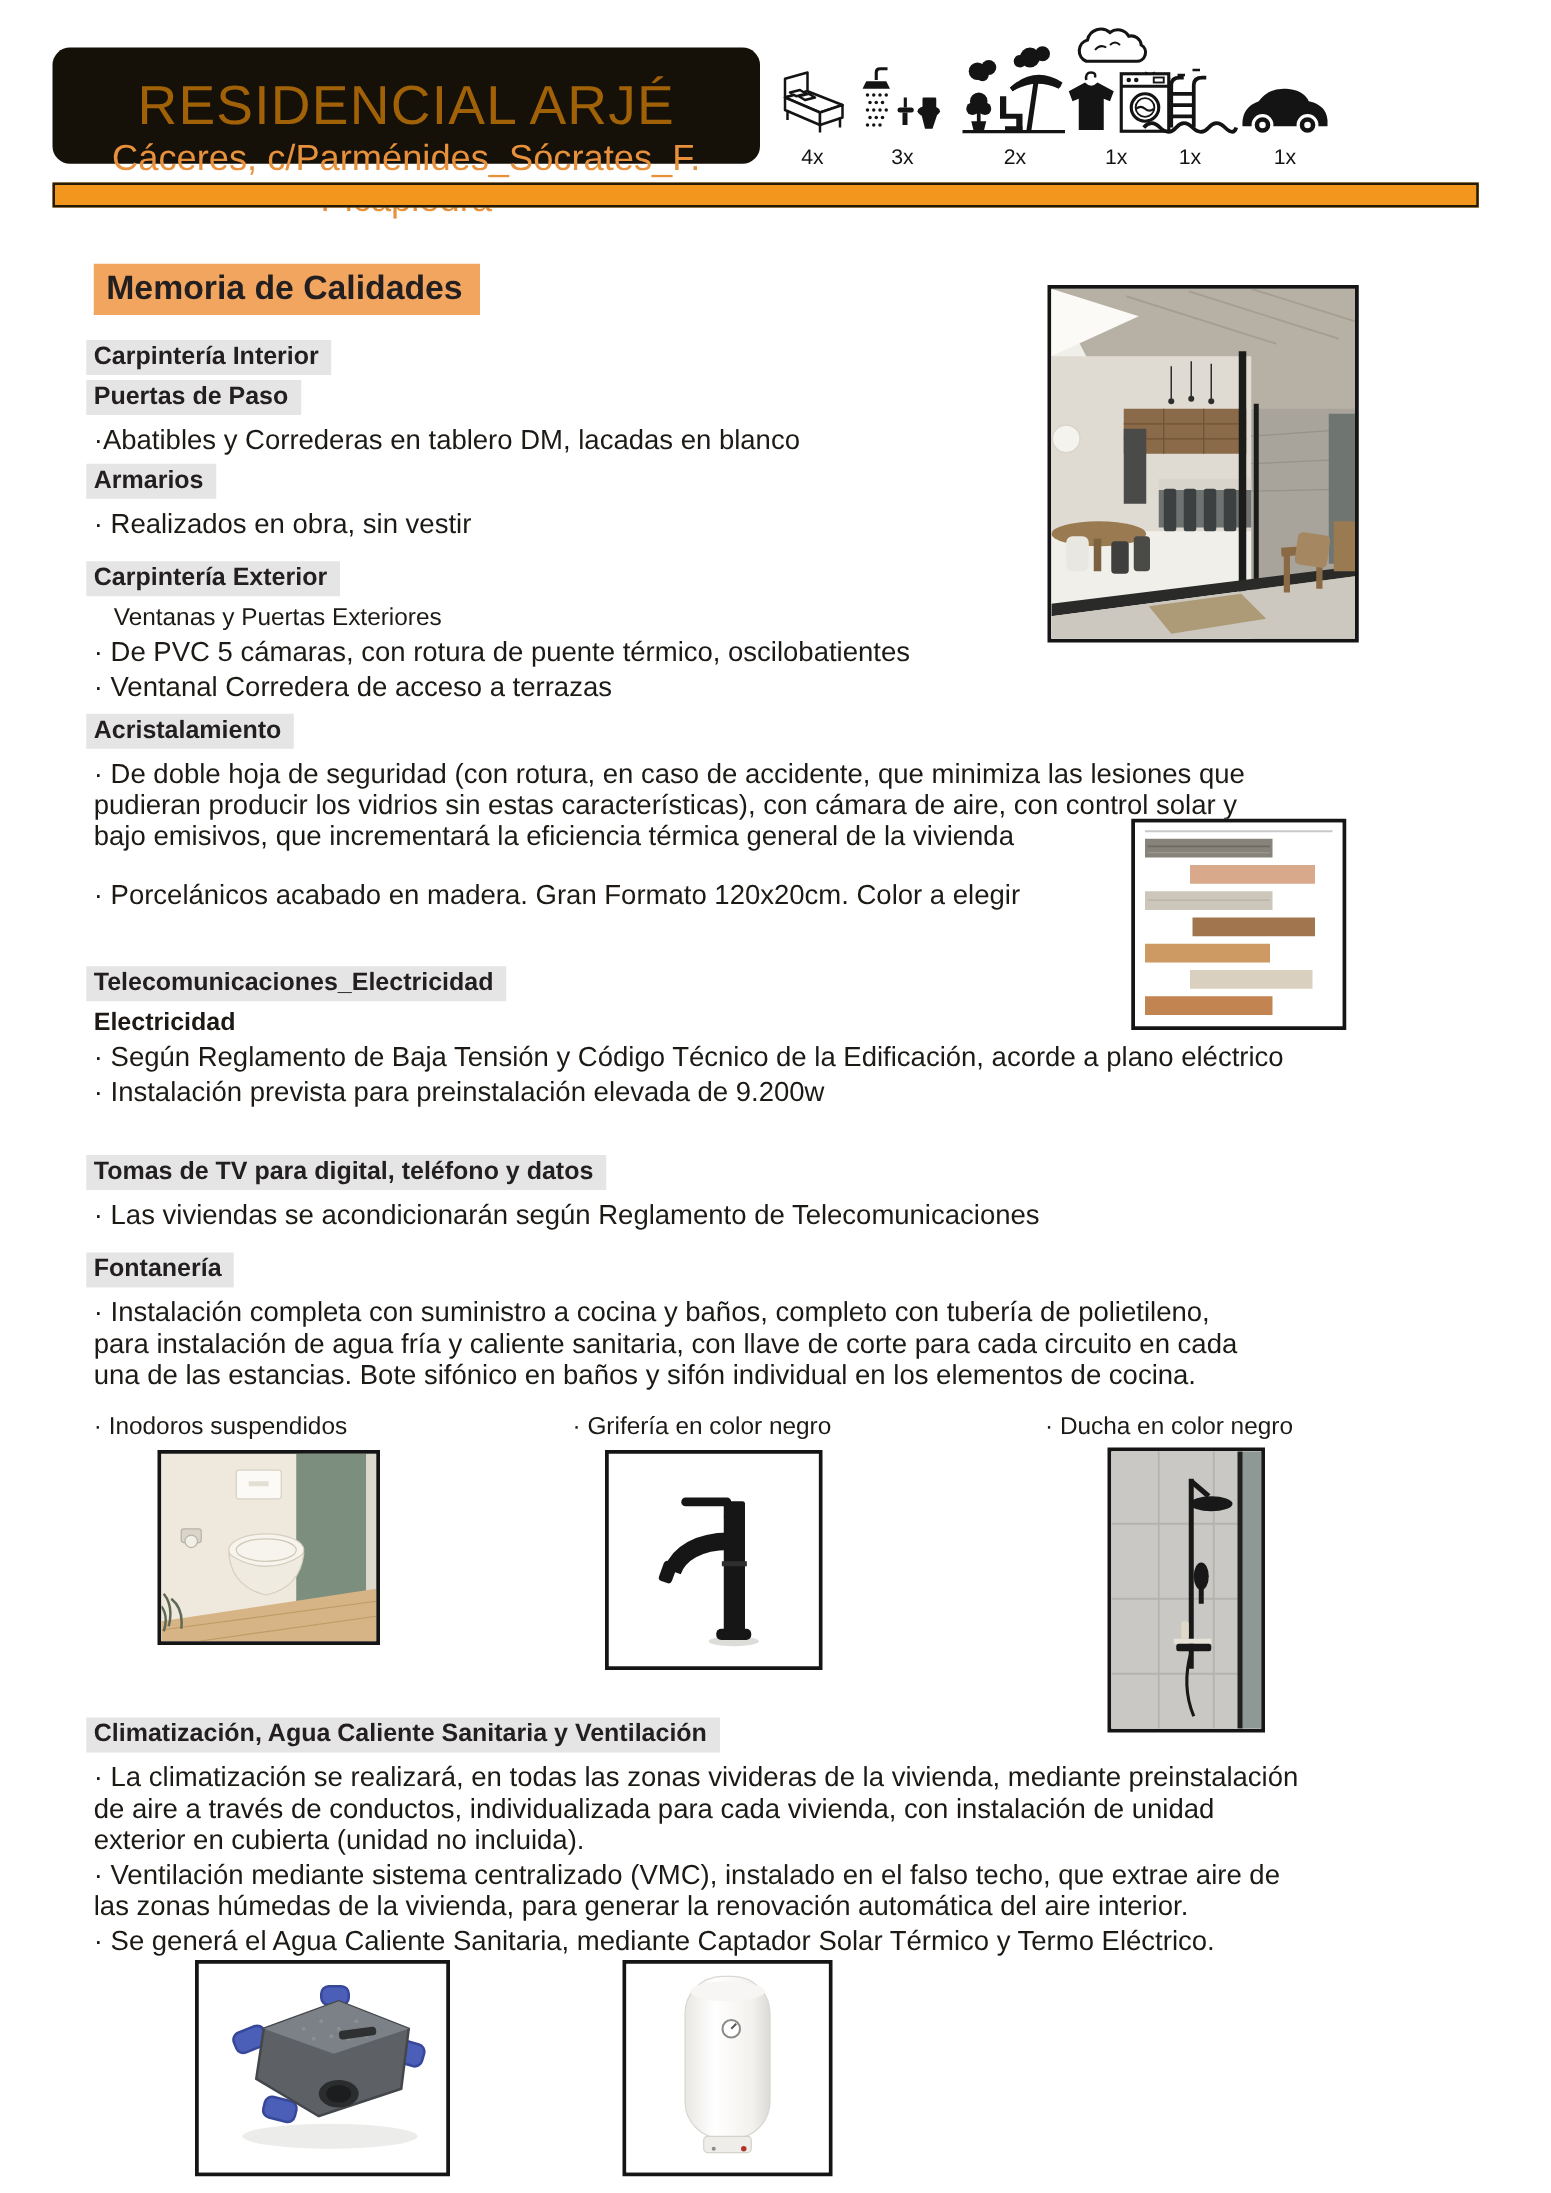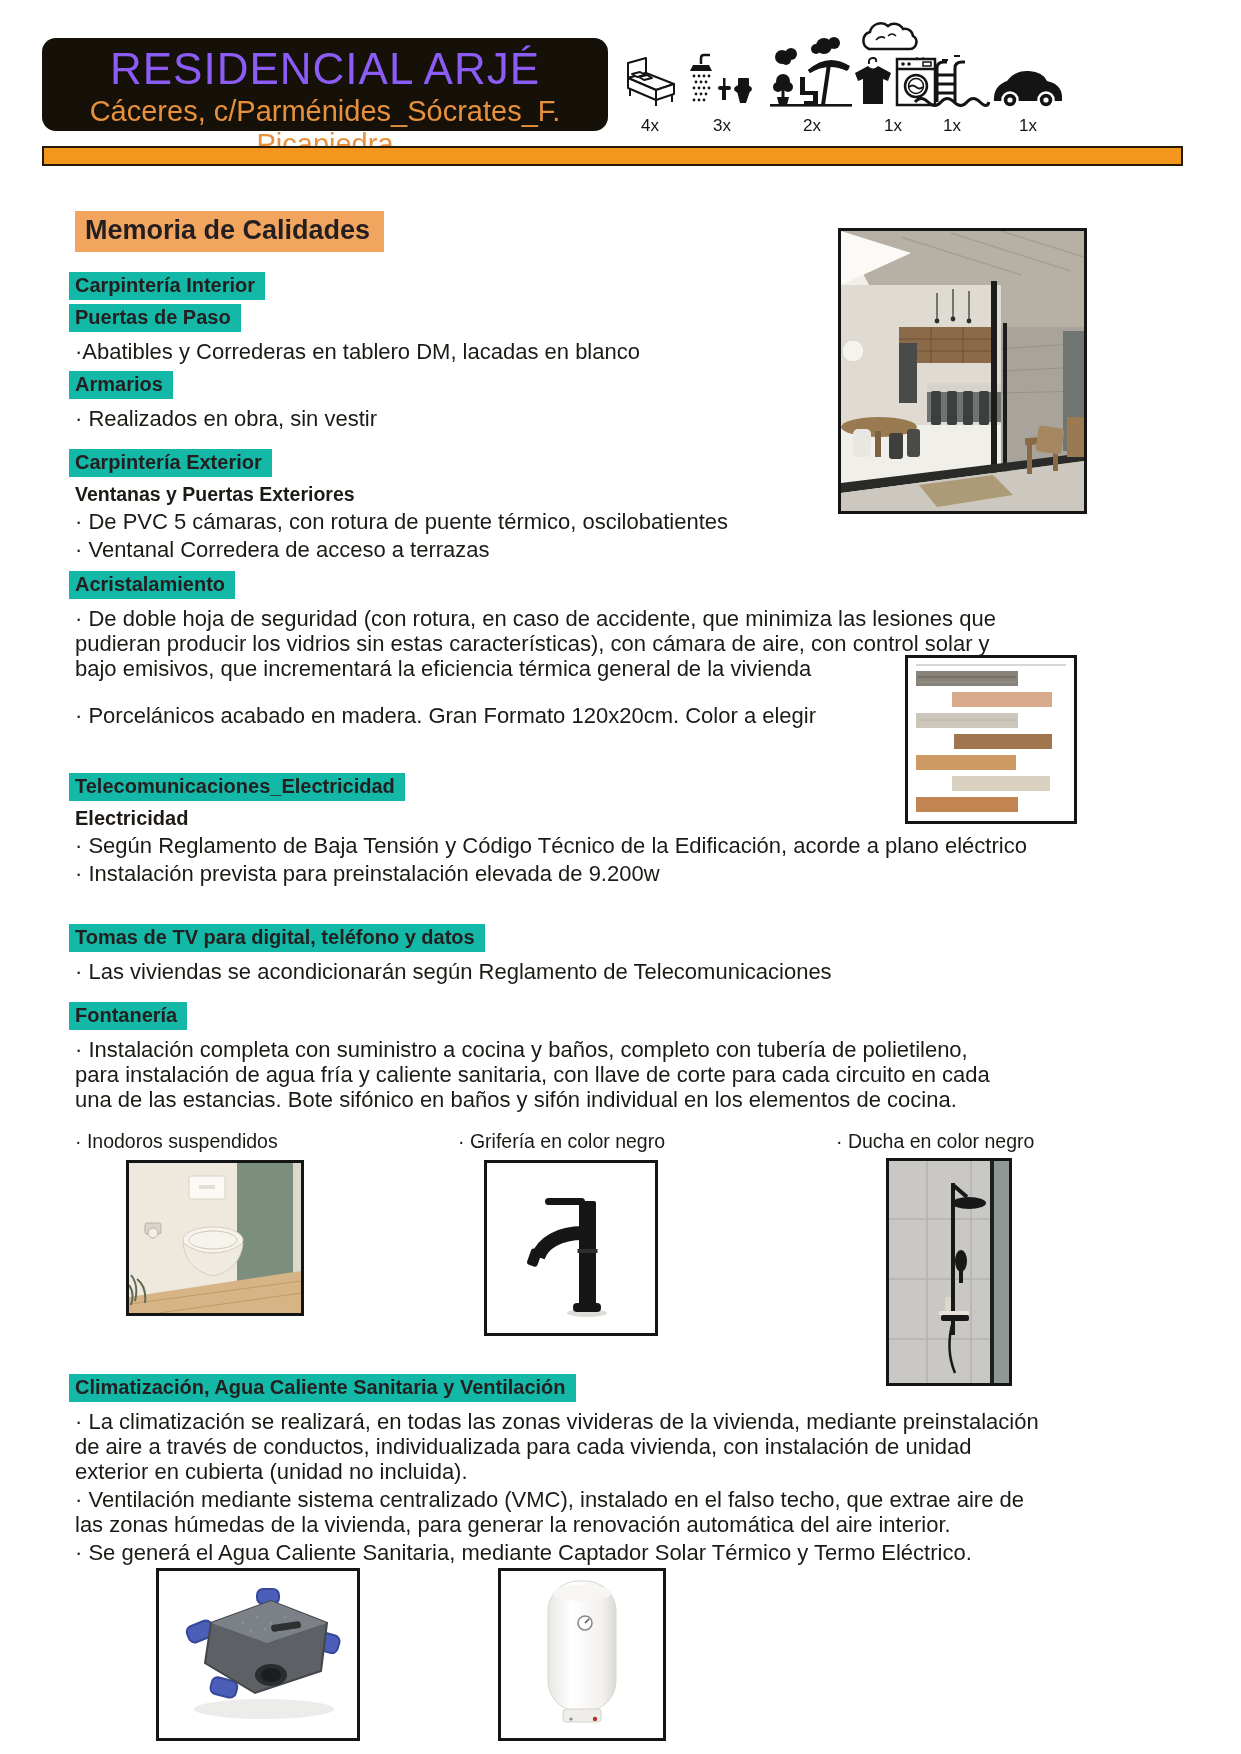"RESIDENCIAL ARJÉ" .header-title { color: #8b5cf6 -> #a16207; margin-top: 6px -> 22px }
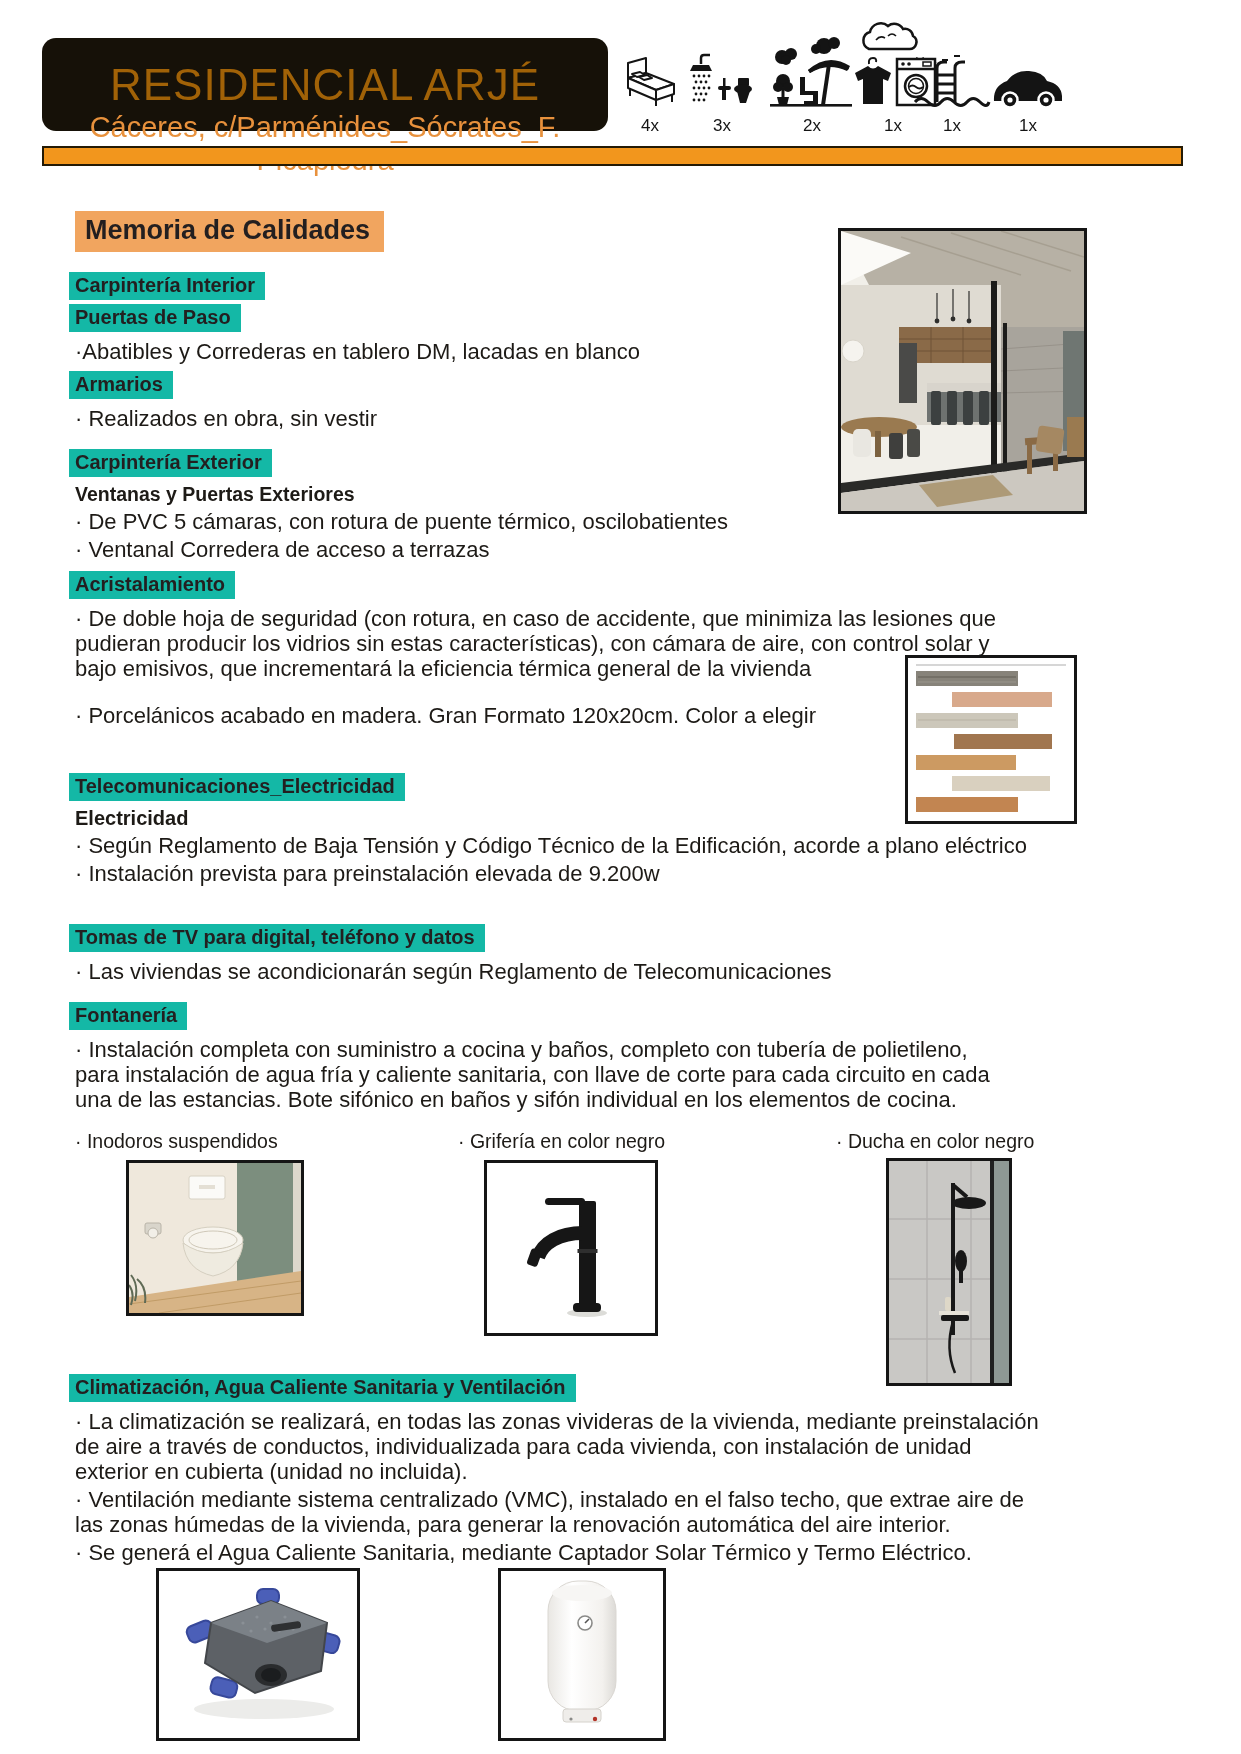"Carpintería Interior" .hl { background: #14b8a6 -> #e5e5e5 }
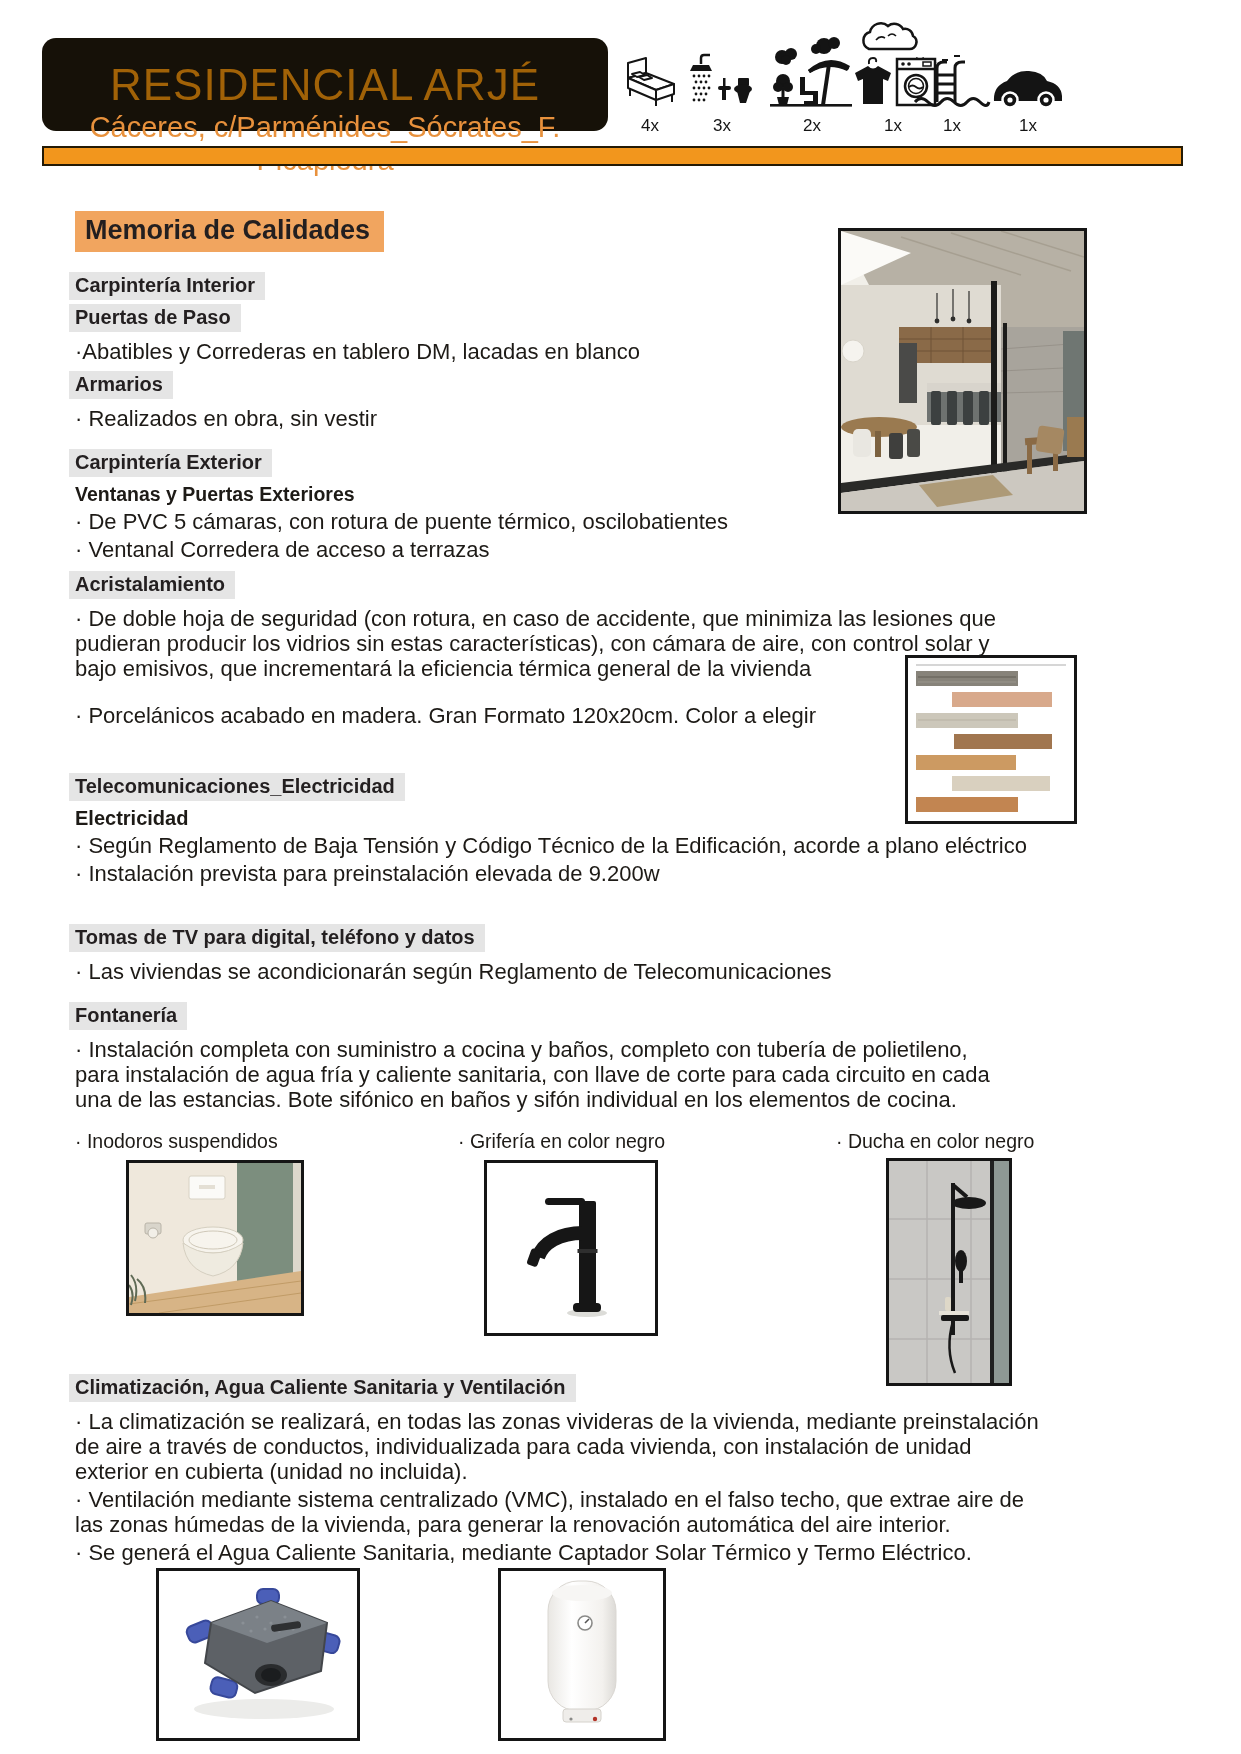"Ventanas y Puertas Exteriores" .sub-plain { font-weight: bold -> normal; margin: 2px 0 3px 0 -> 2px 0 3px 16px }
